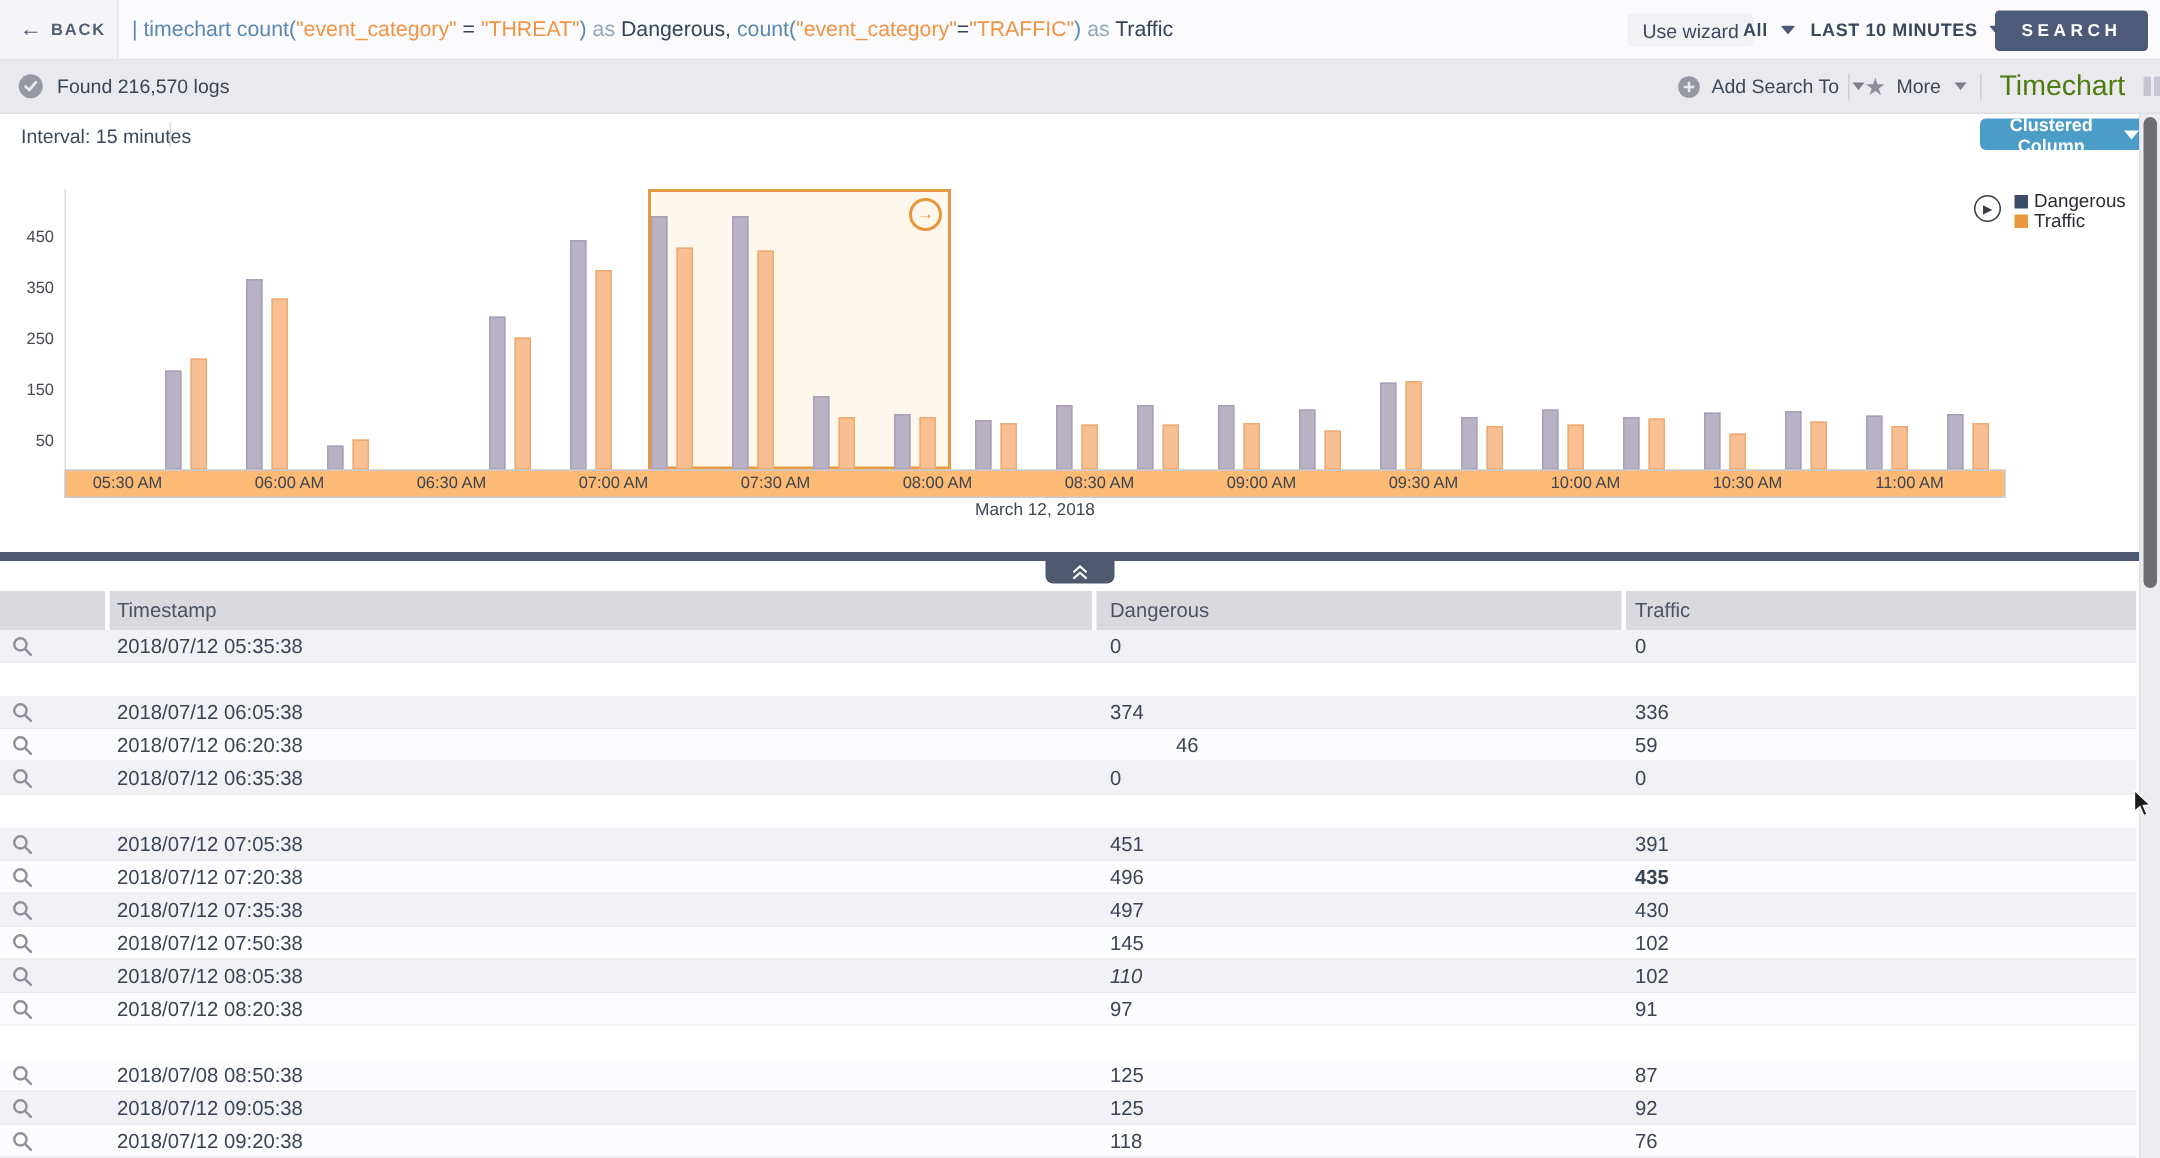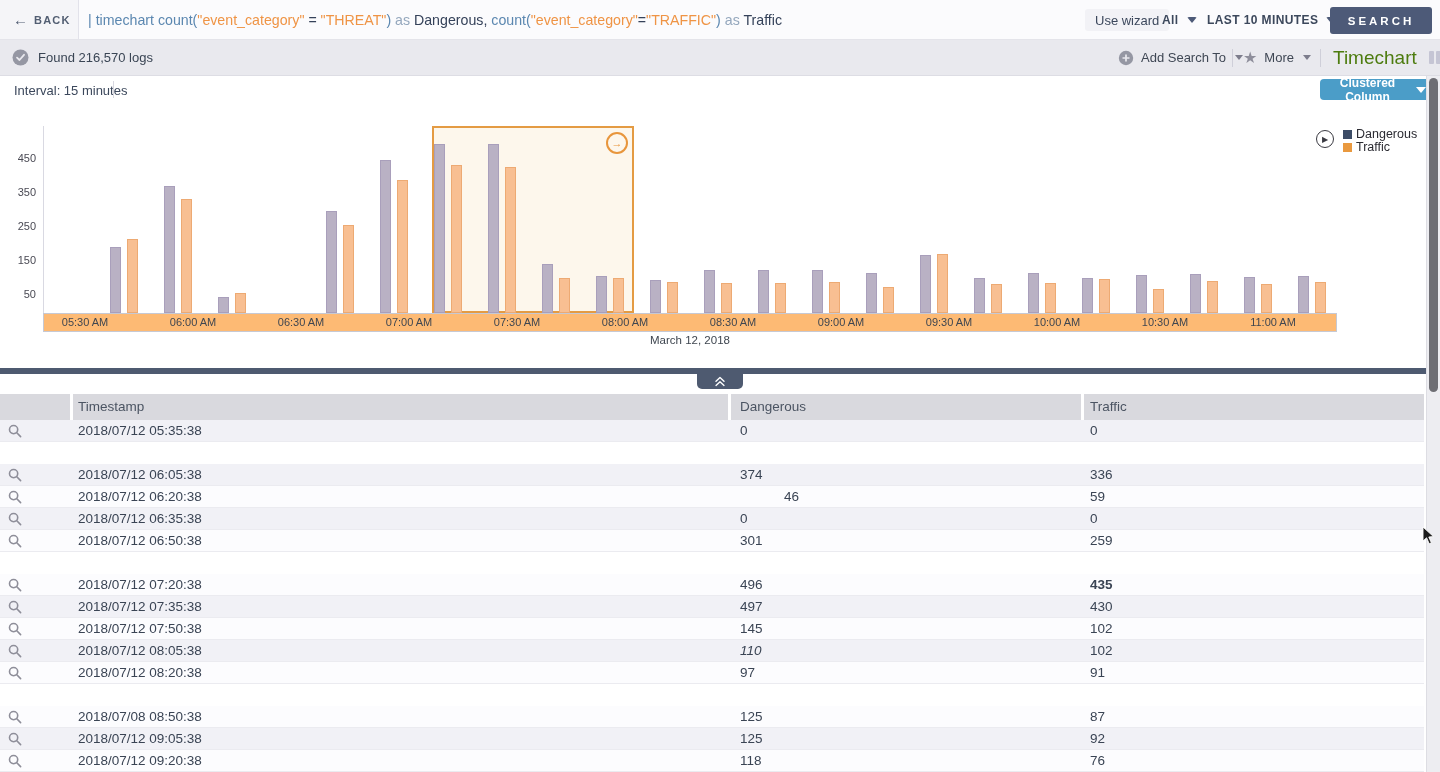"2018/07/12 06:50:38" div.trow { html: <div> <span><svg> <circle></circle> <line></line> </svg></span> <div>2018/07/12 06:50:38</div> <div>301</div> <div>259</div> </div> -> none }
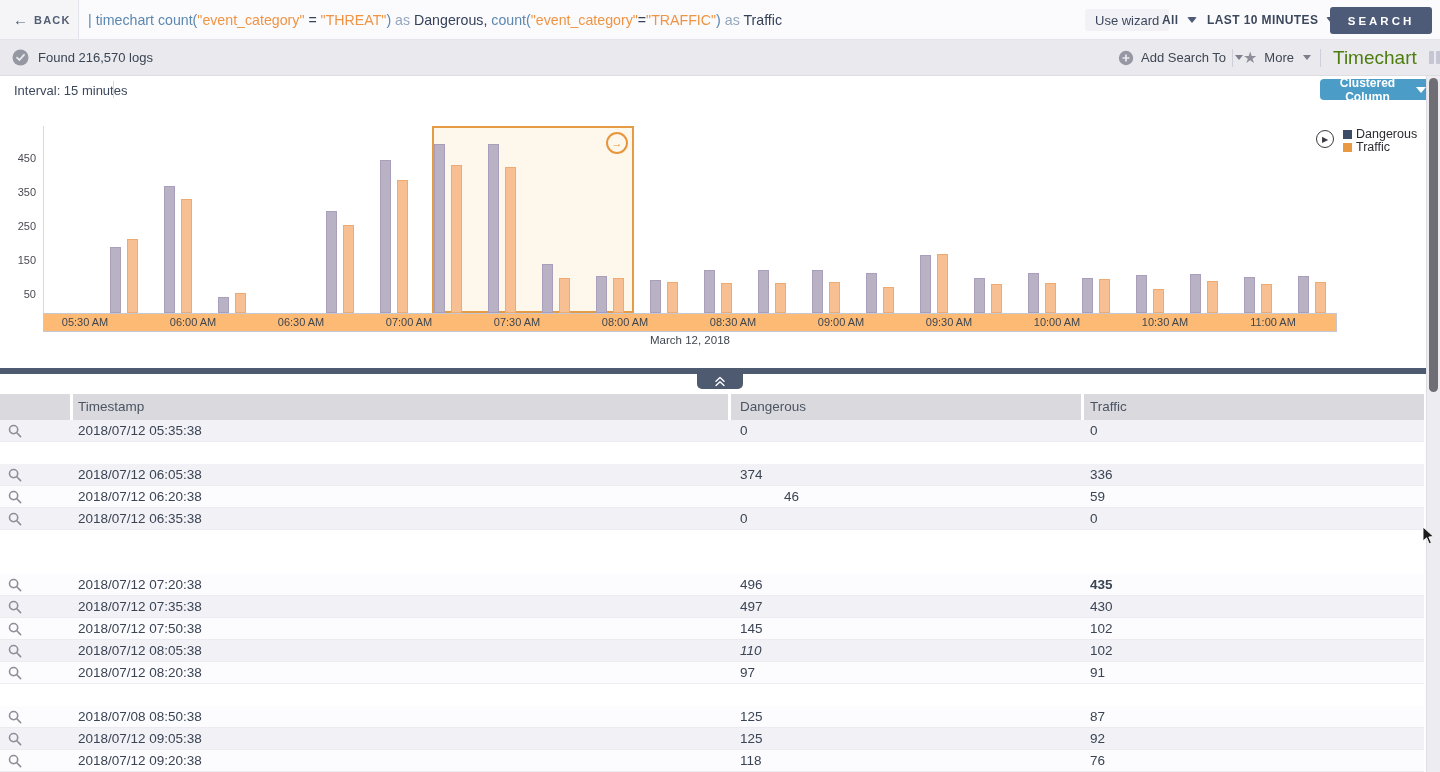"2018/07/12 07:05:38" div.trow { html: none -> <div> <span><svg> <circle></circle> <line></line> </svg></span> <div>2018/07/12 07:05:38</div> <div>451</div> <div>391</div> </div> }
